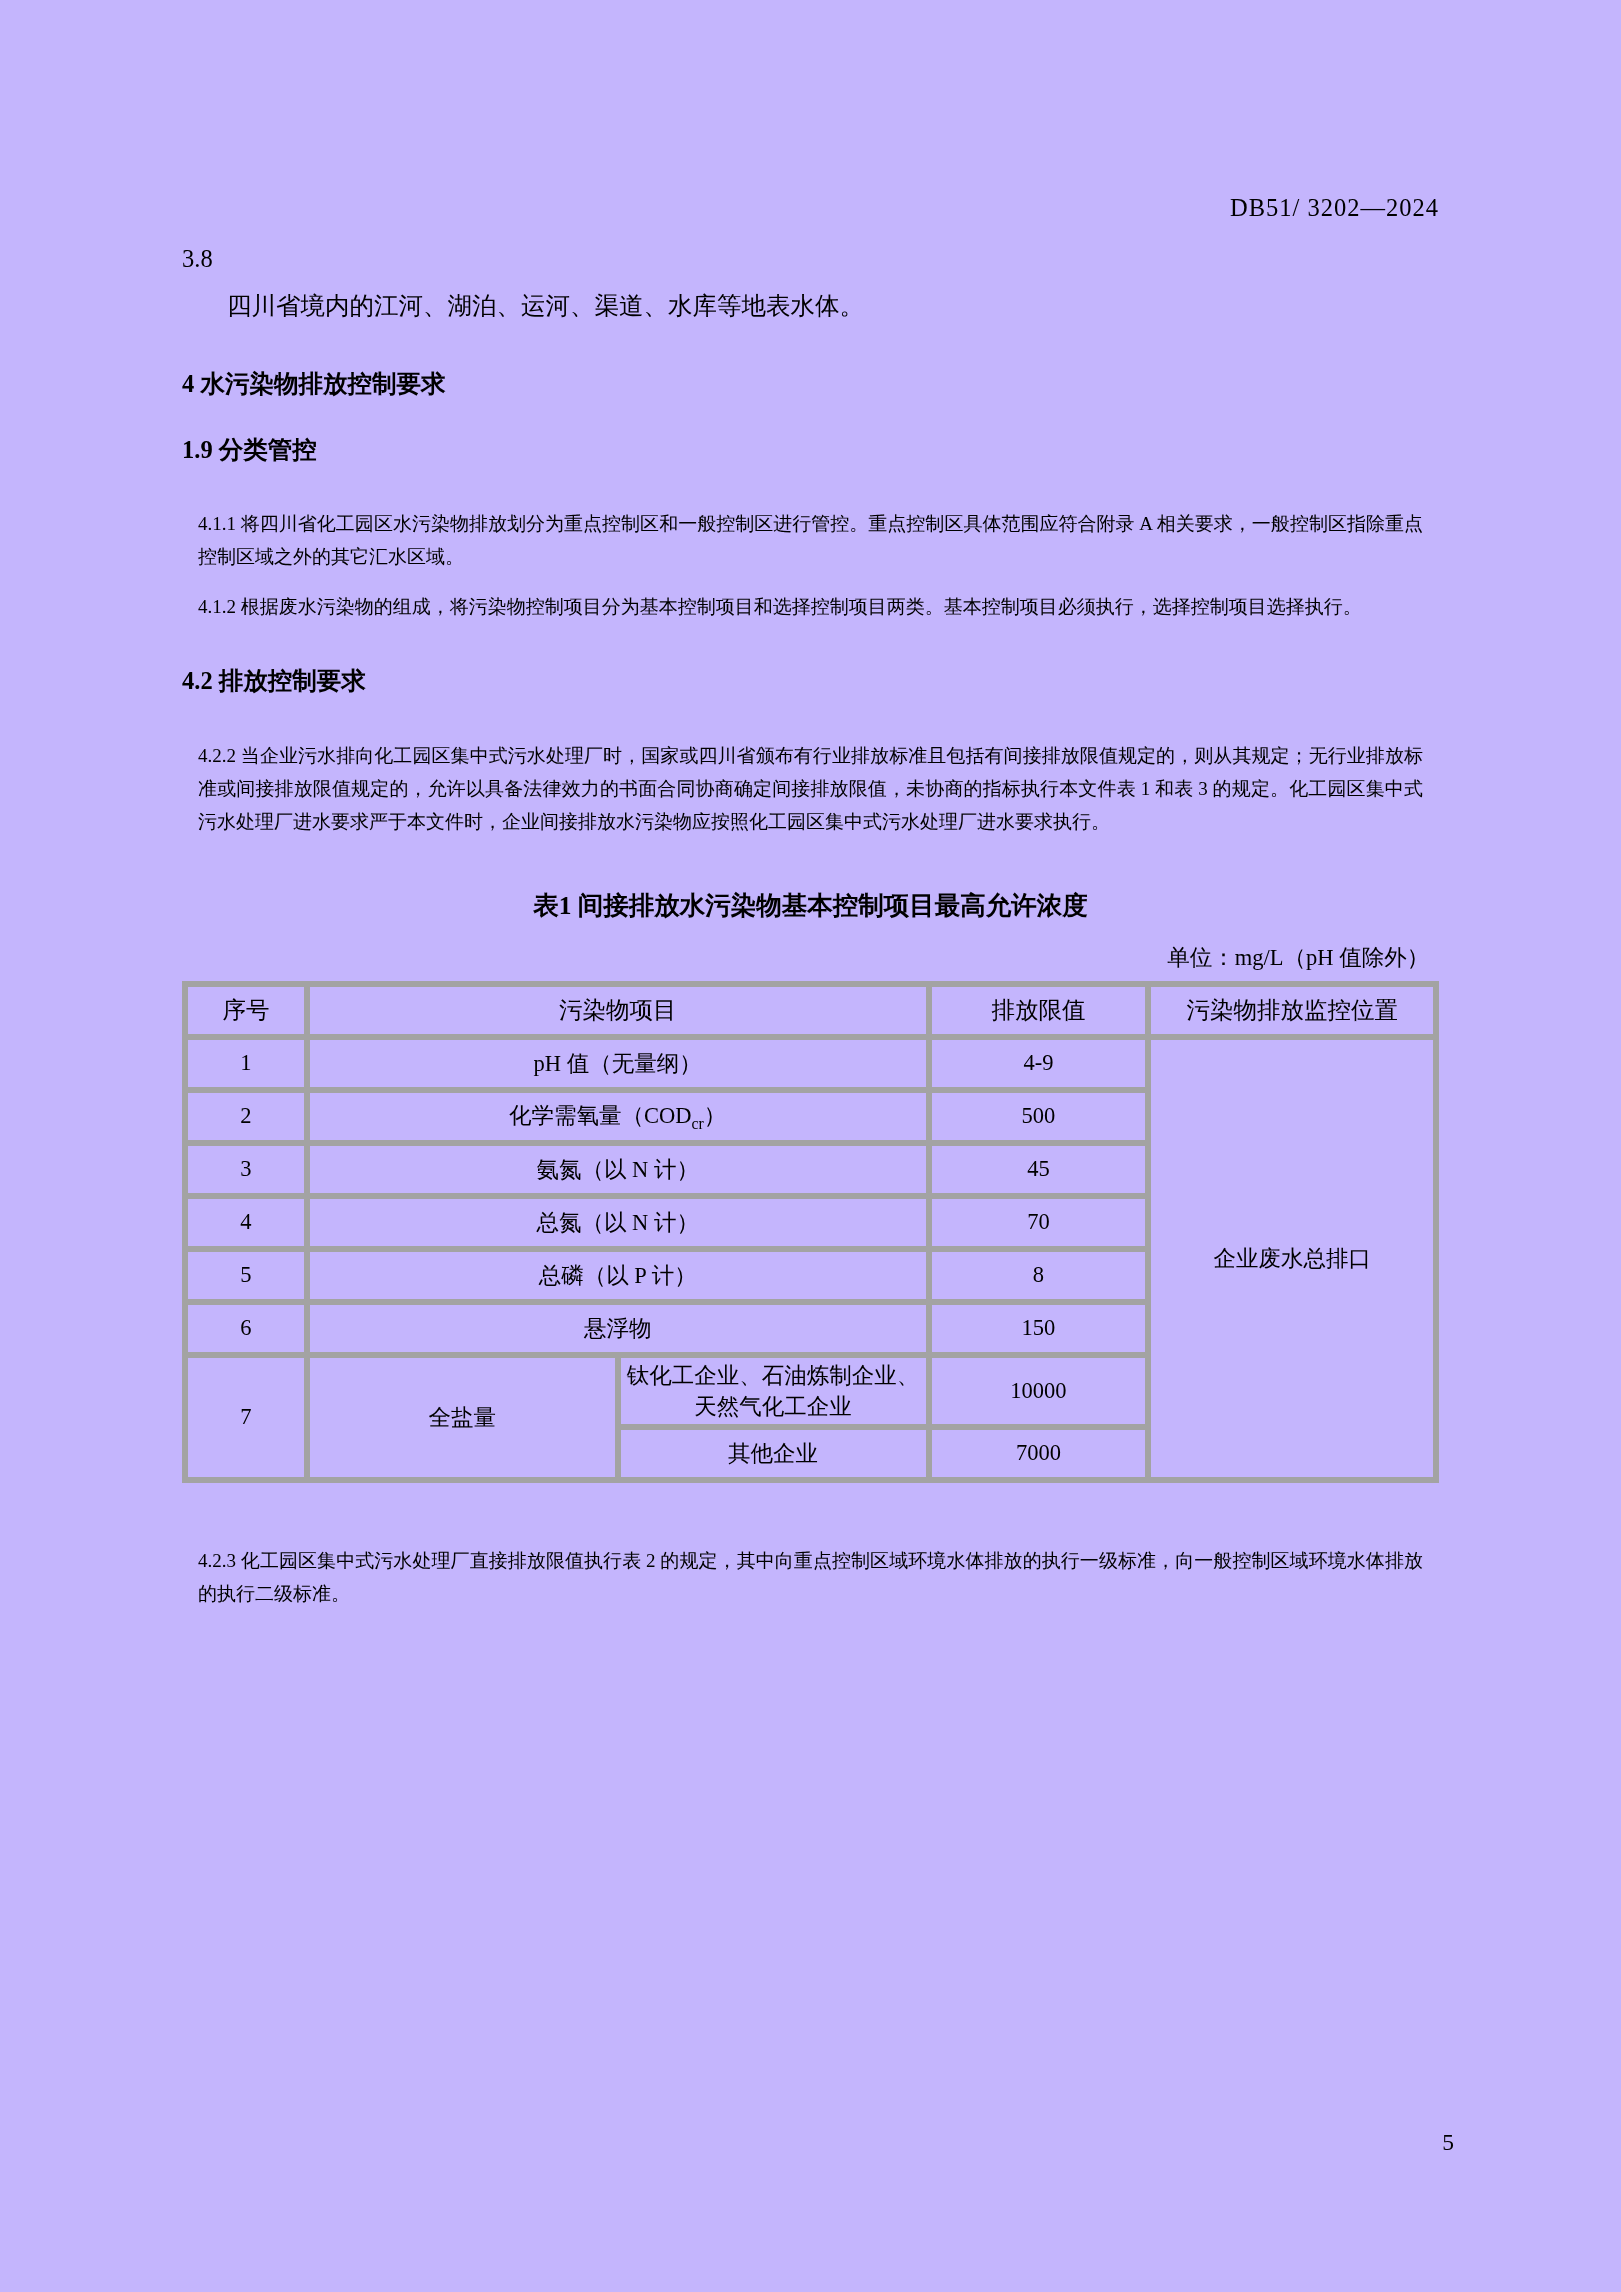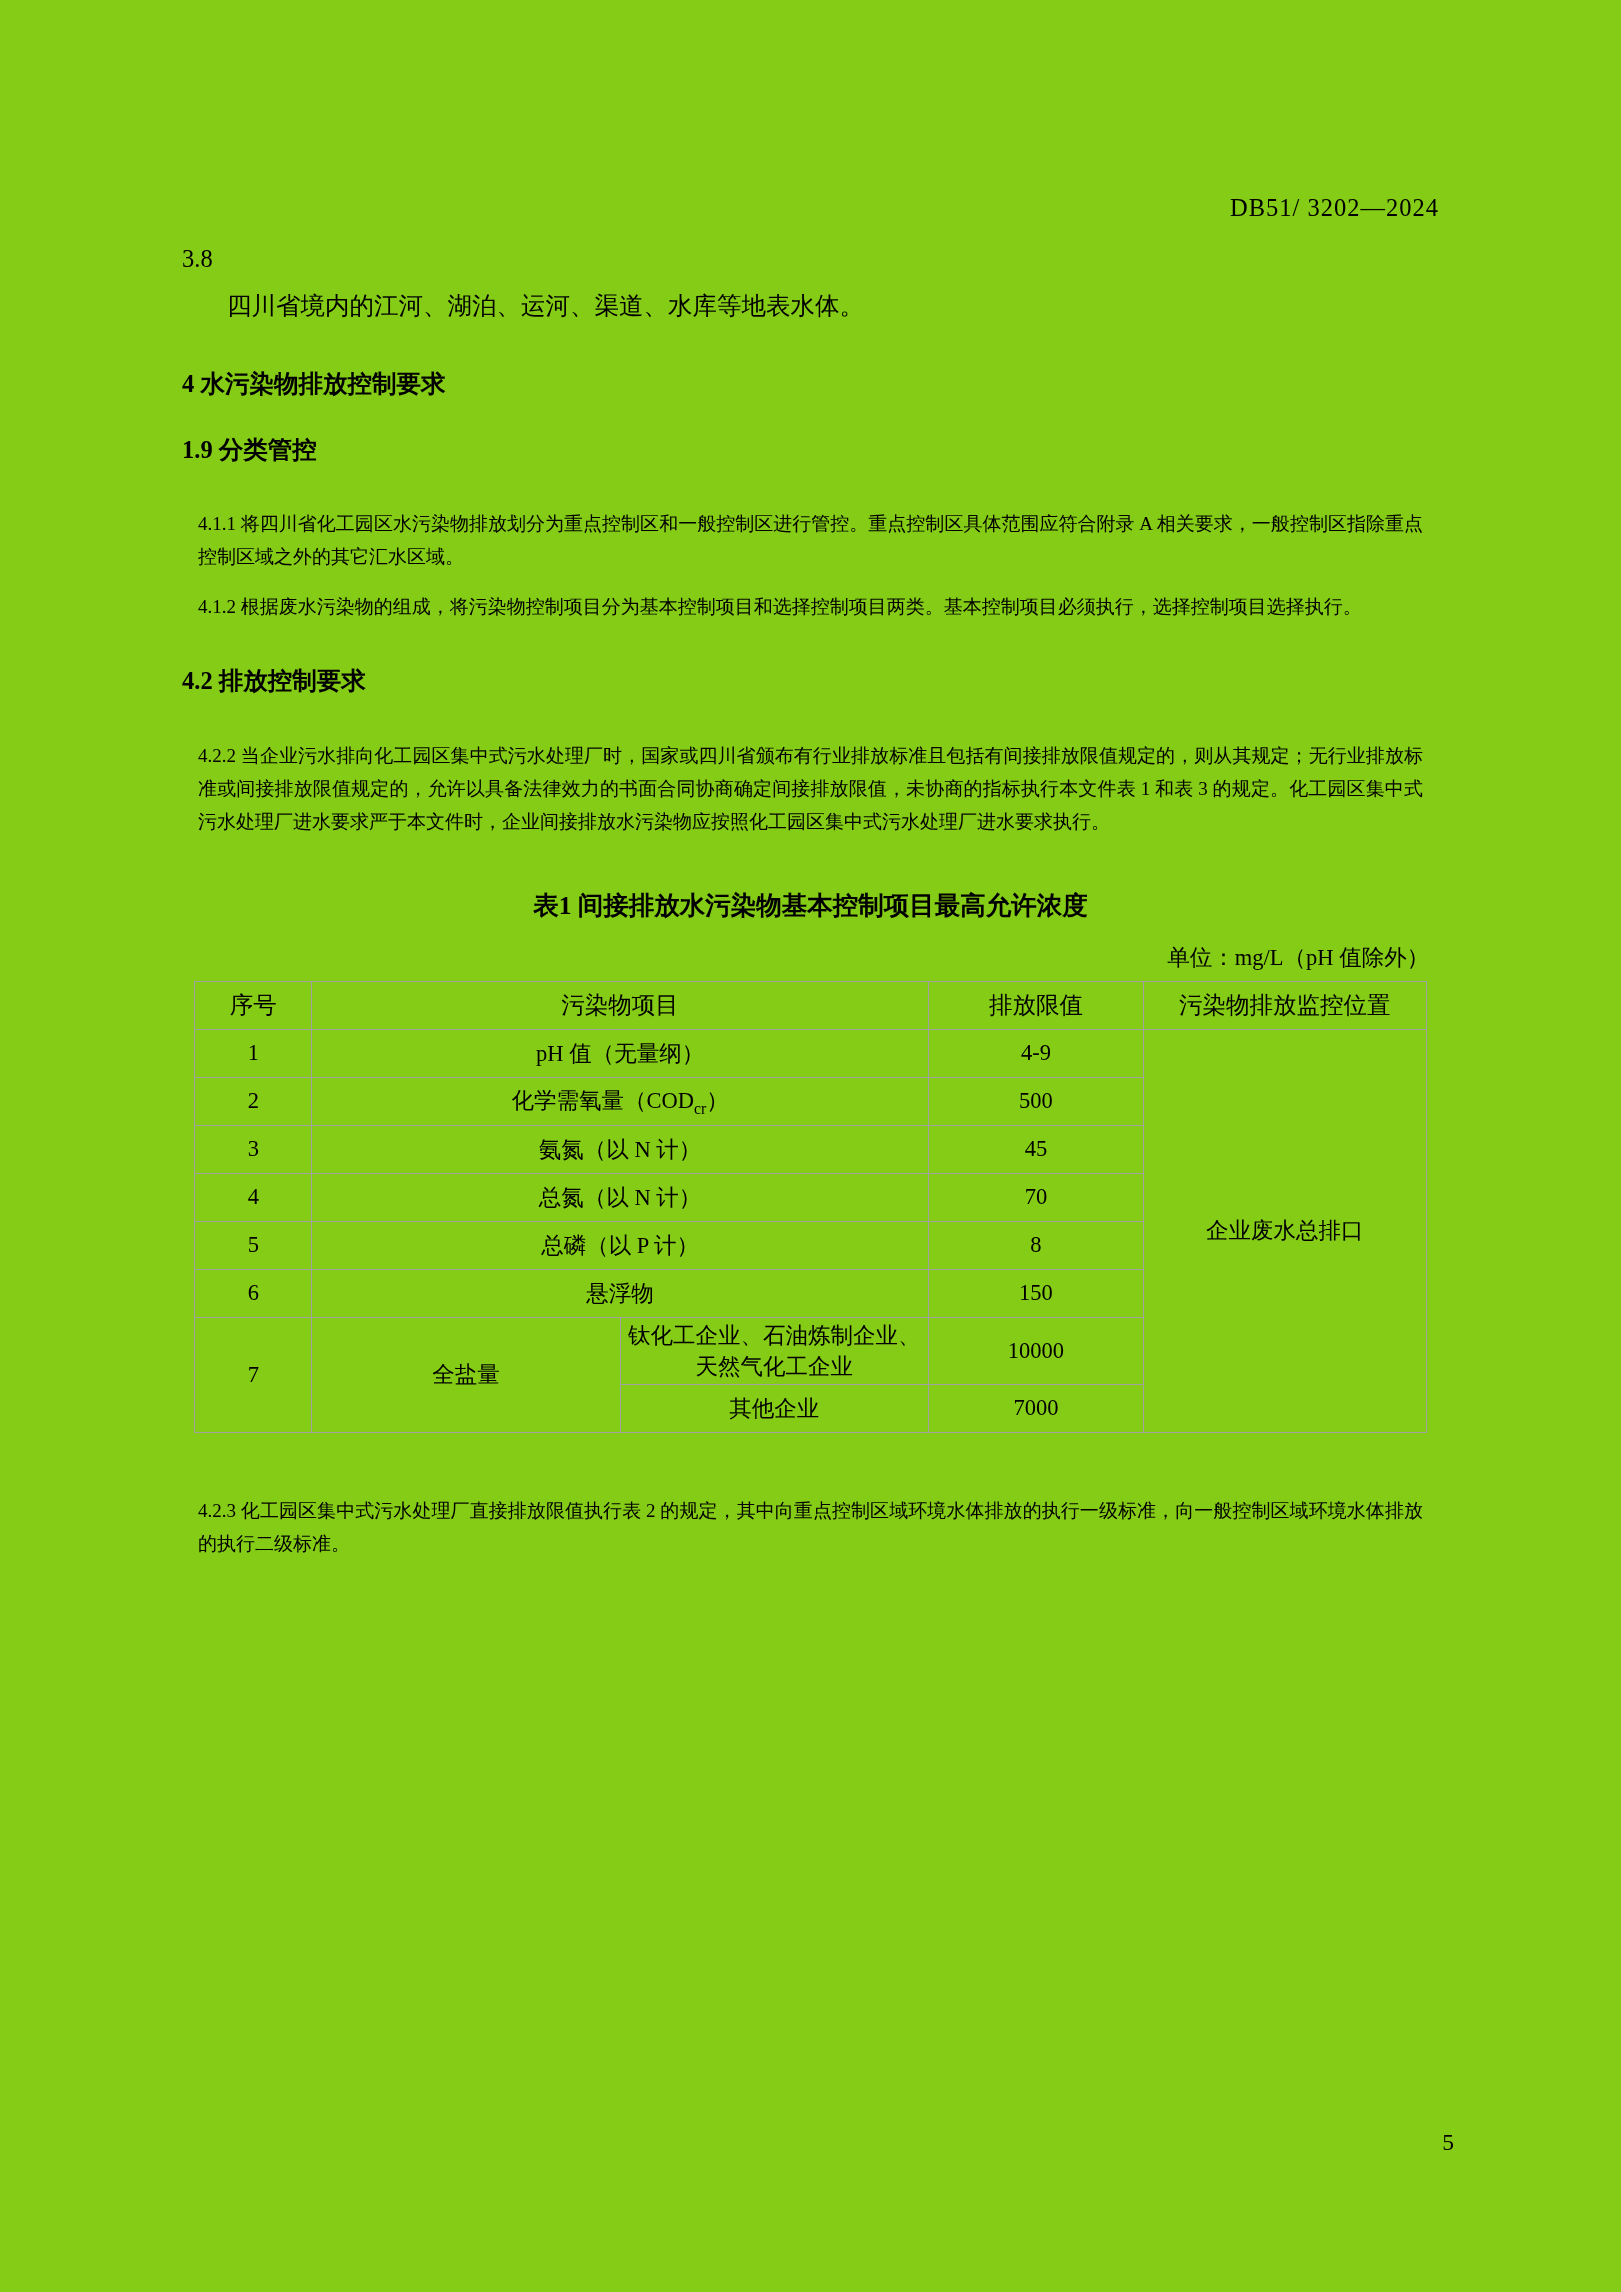"DB51/ 3202—2024" .page { background: #84cc16 -> #c4b5fd }
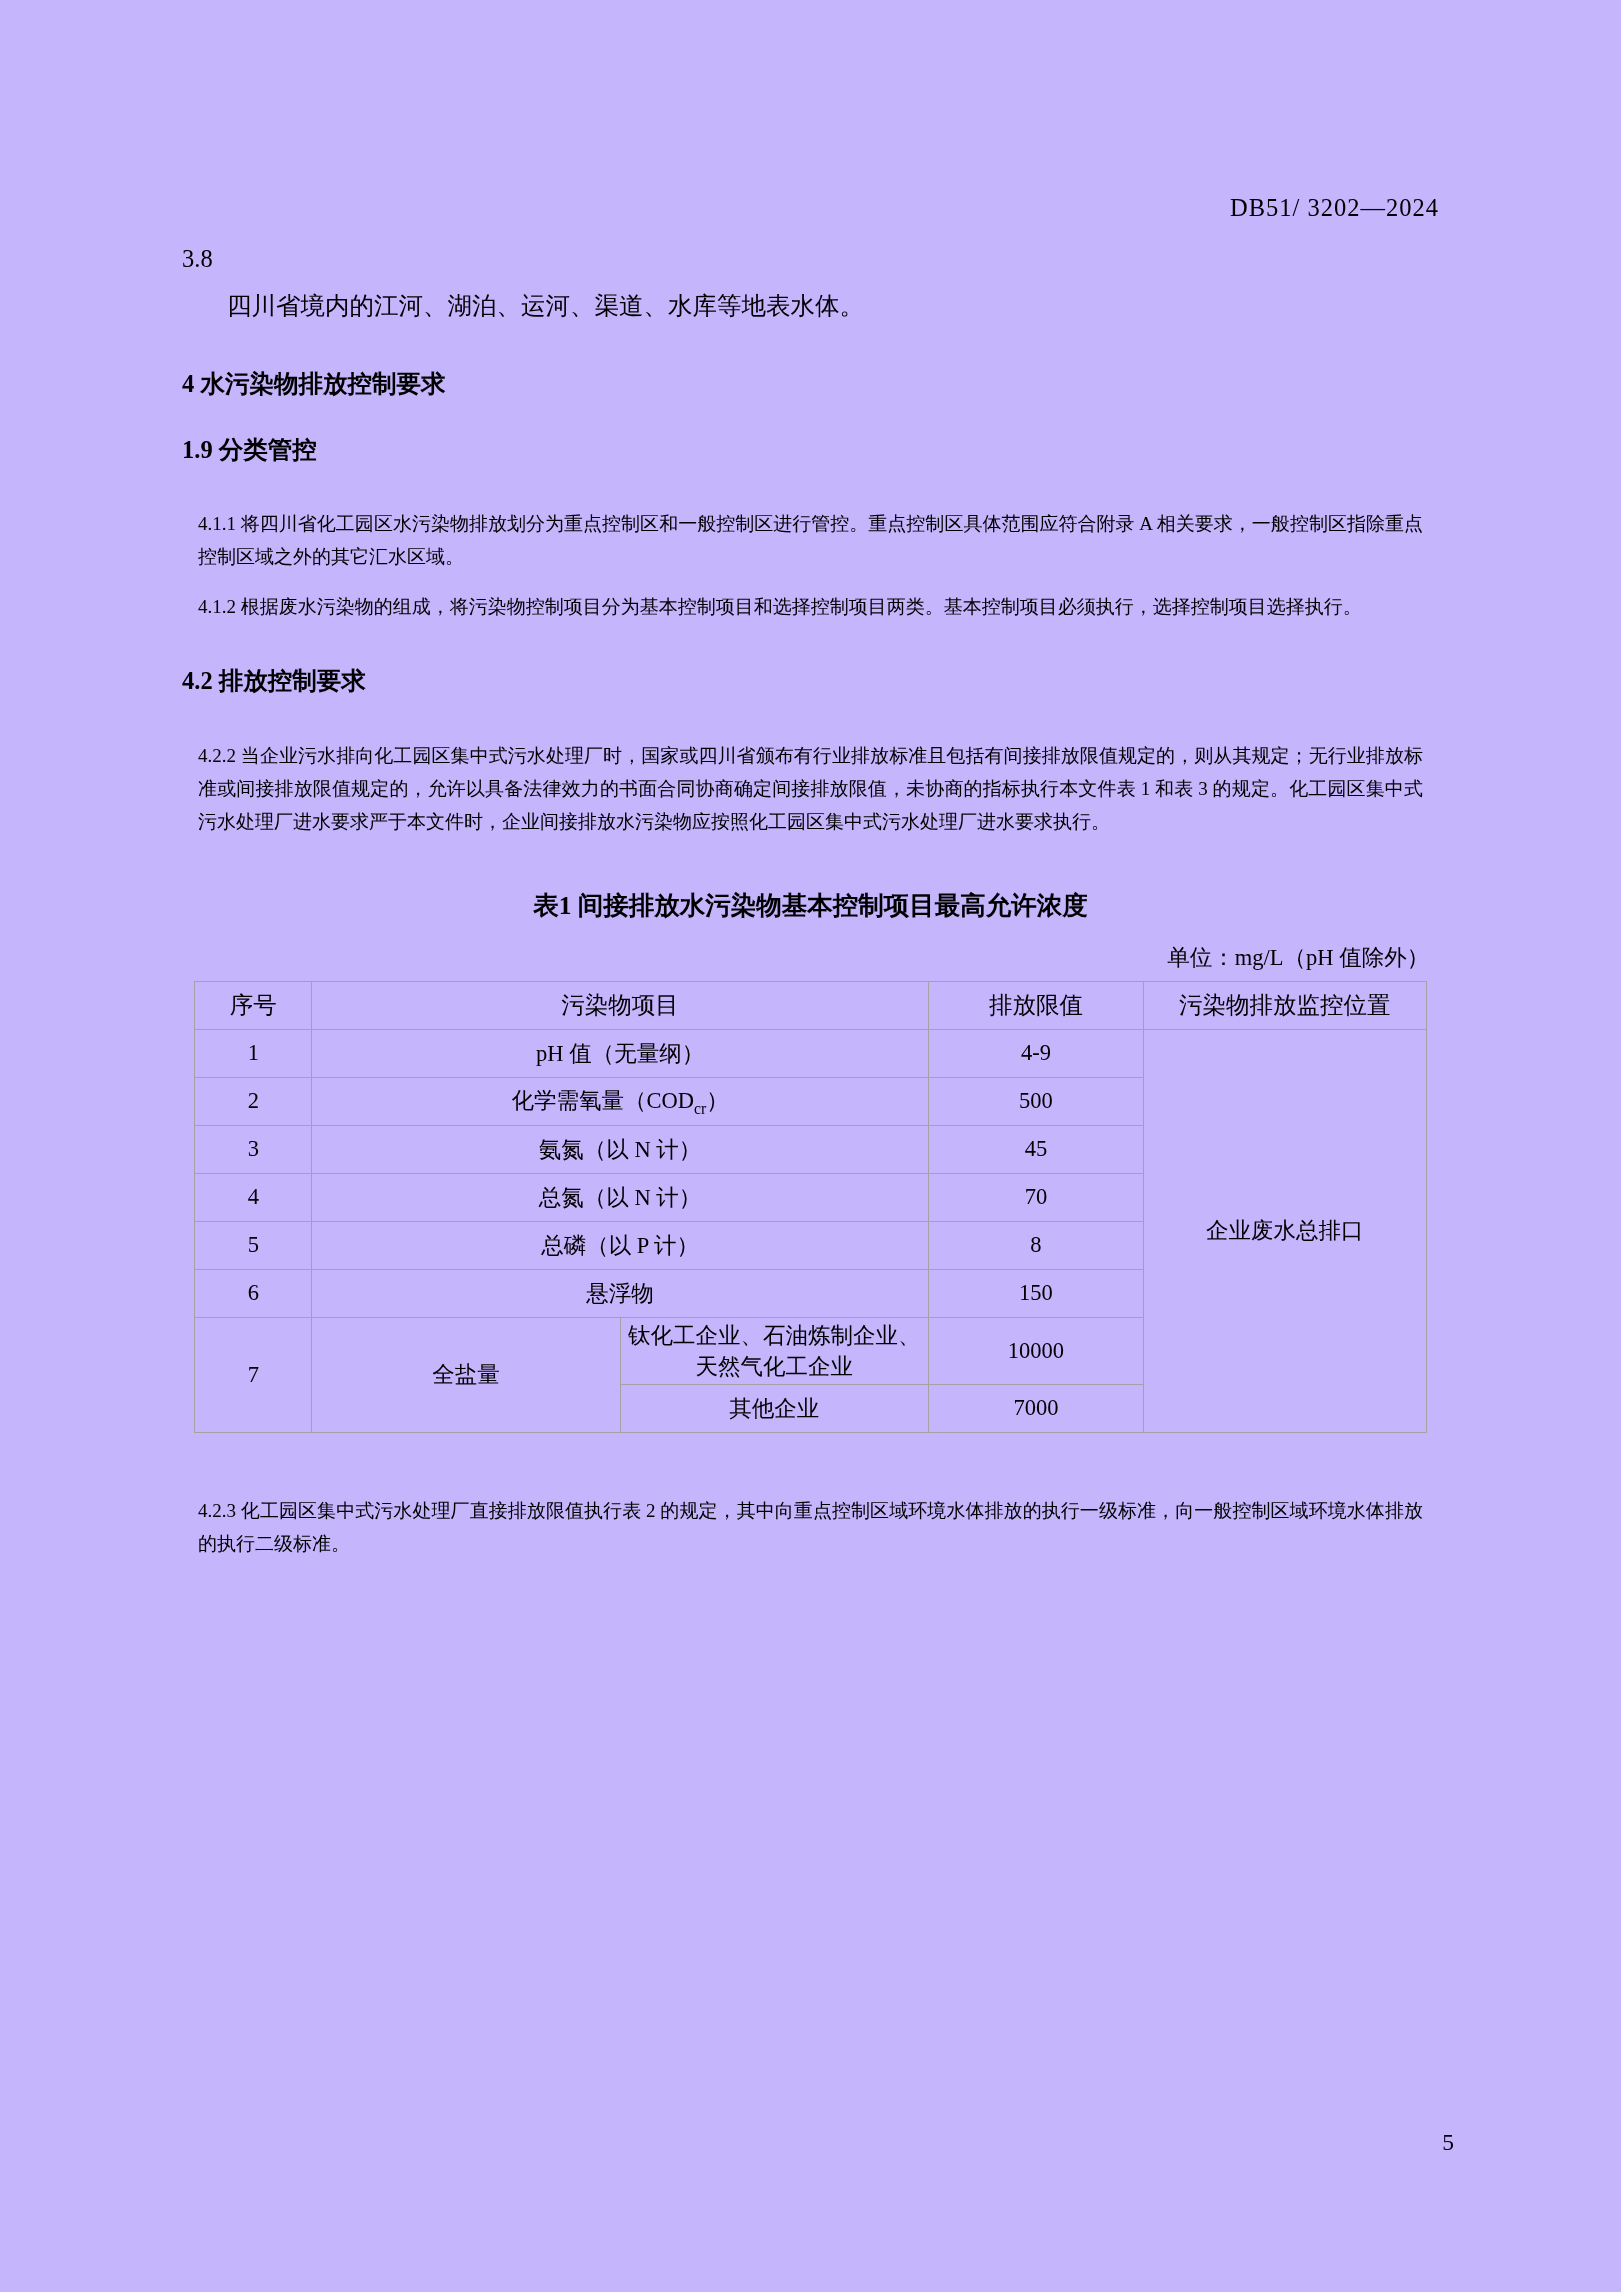"序号" table.spec td { border: 1px solid #a3a3a3 -> 6px solid #a3a3a3 }
